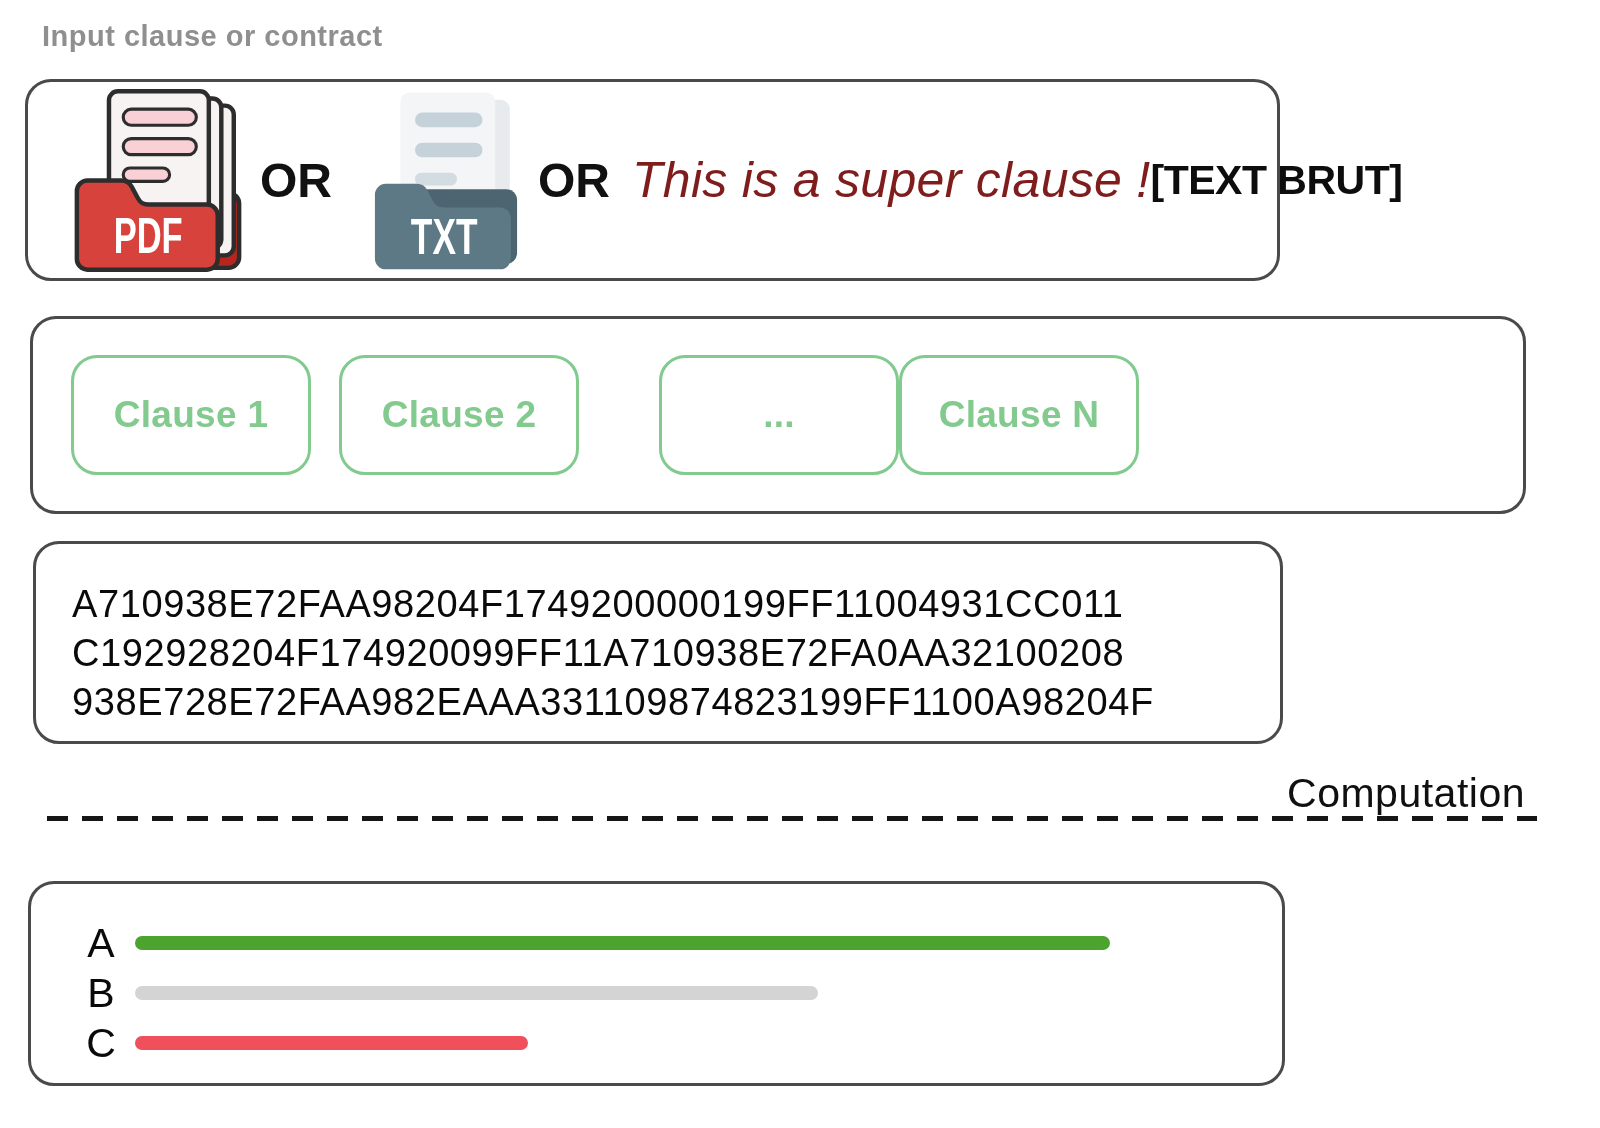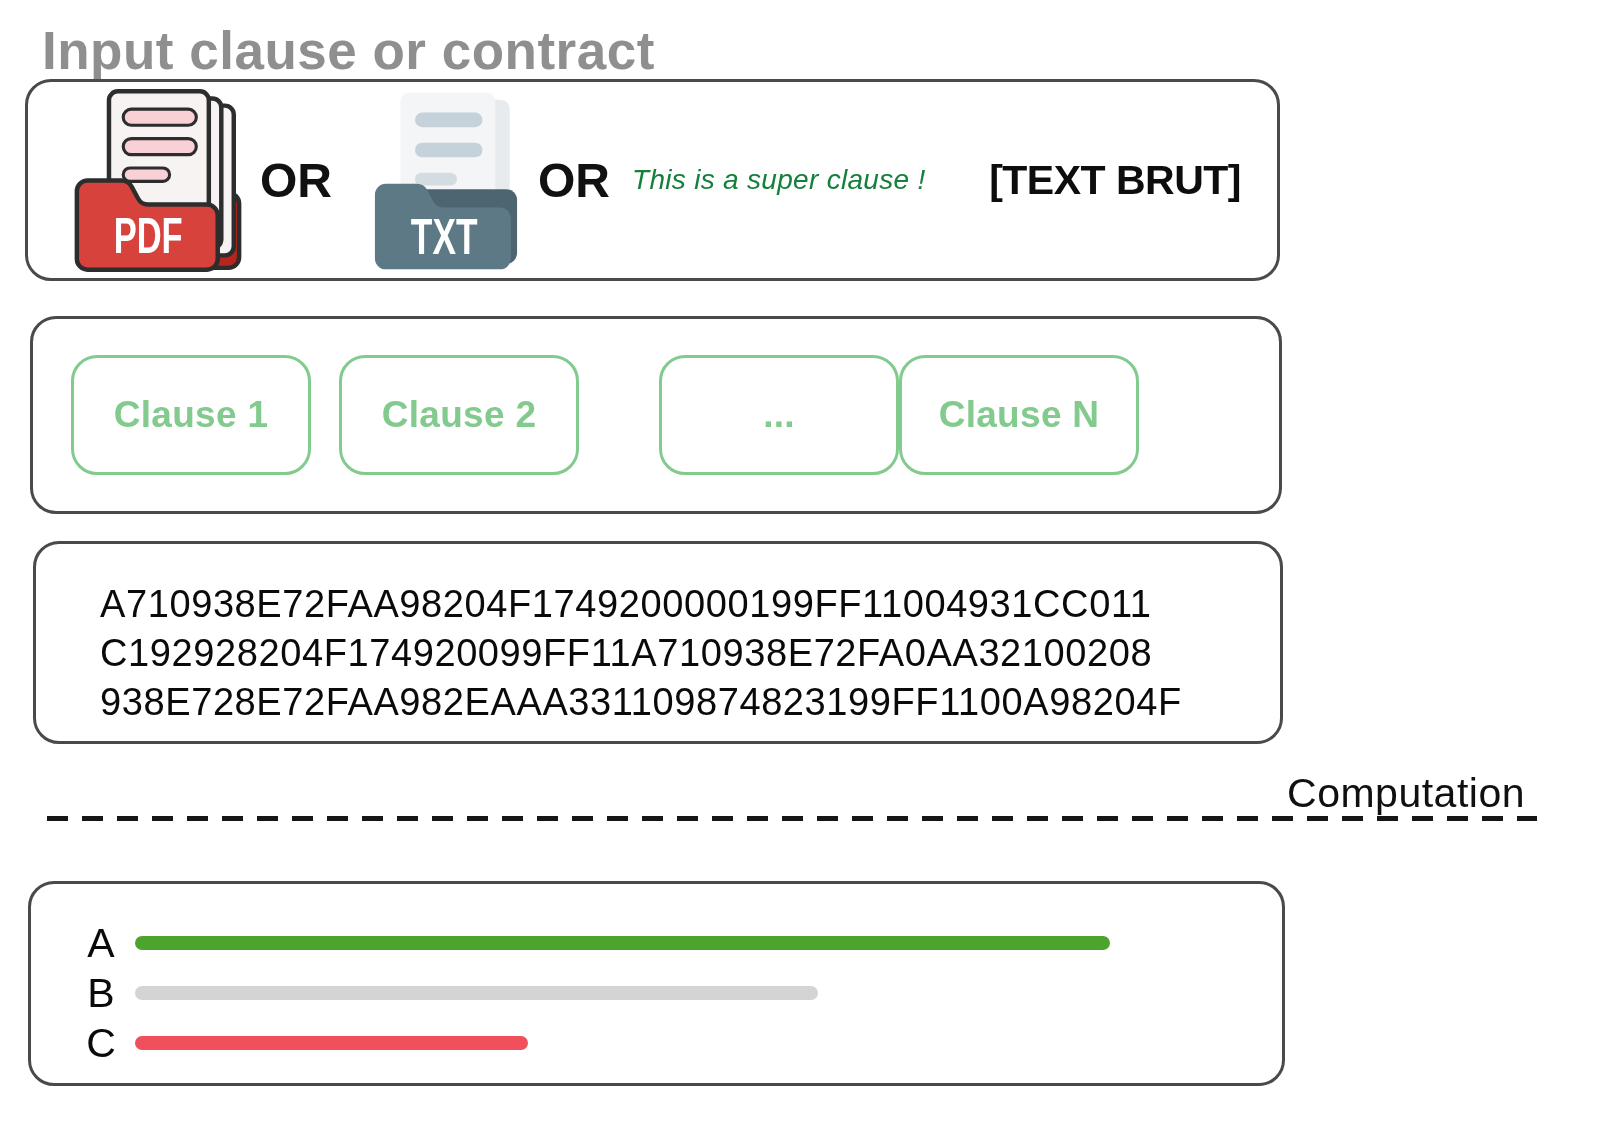"Input clause or contract" .page-title { font-size: 53px -> 29px }
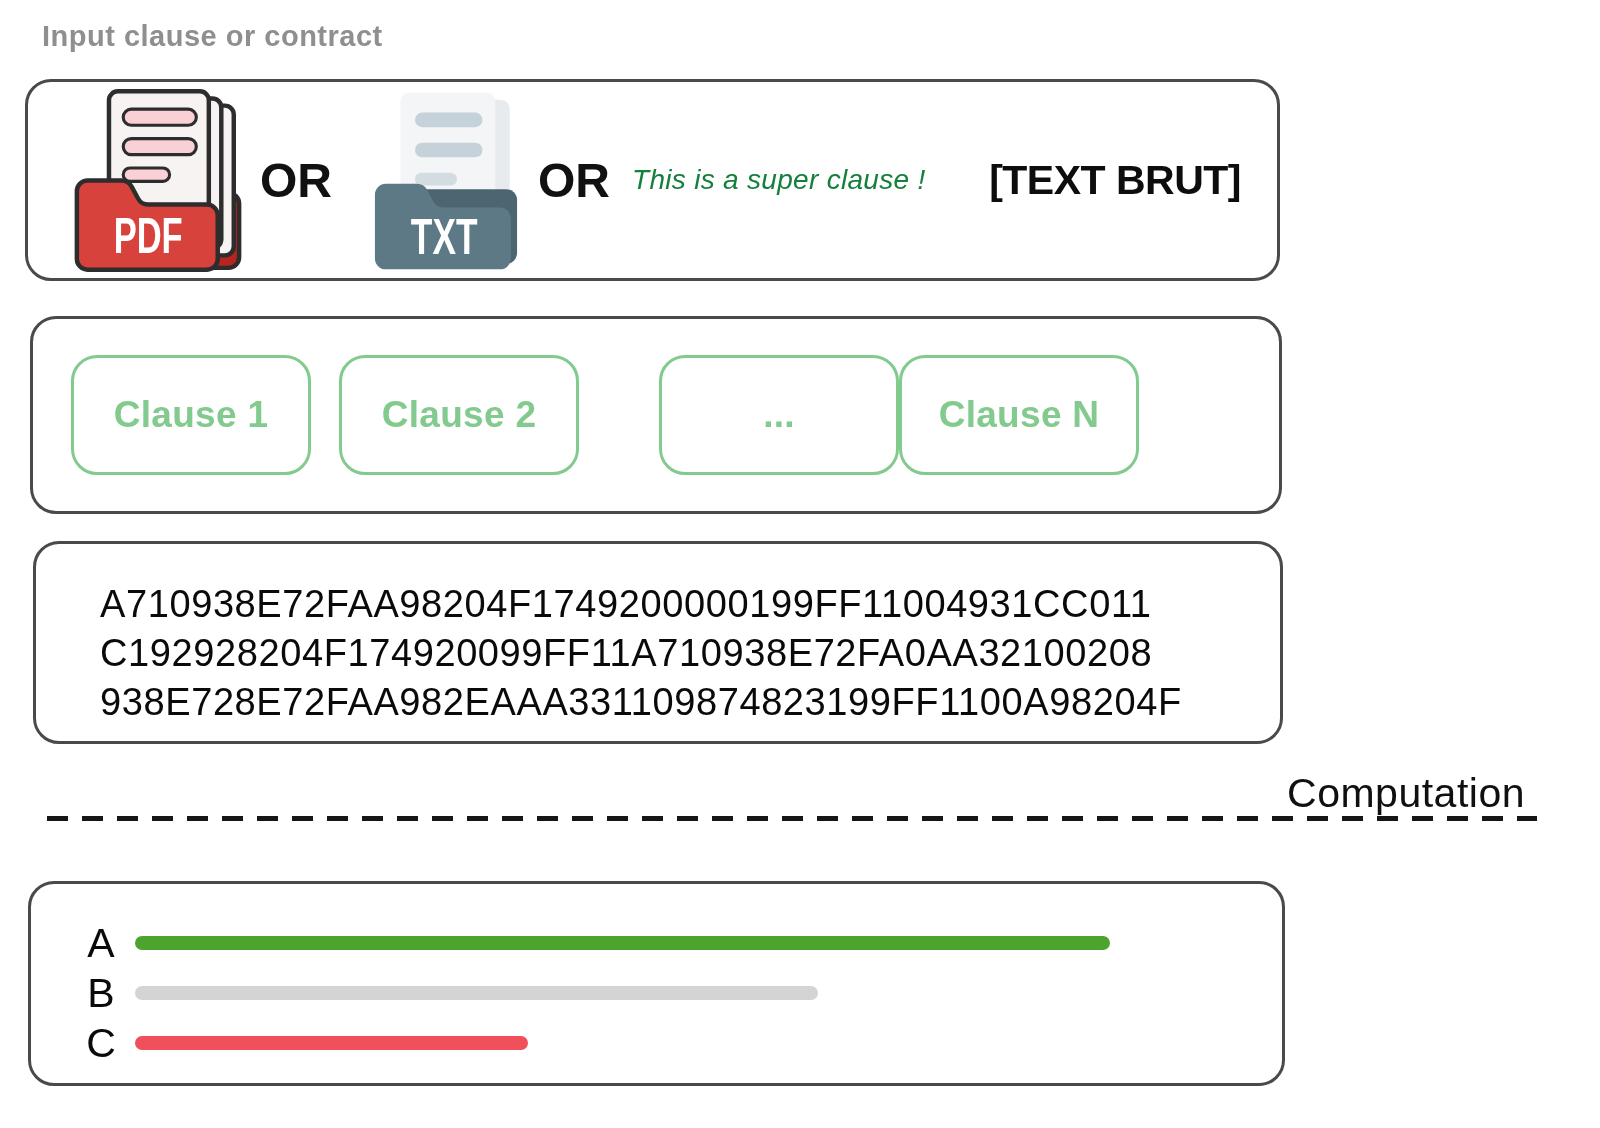"This is a super clause" .example-clause { color: #15803d -> #7f1d1d; font-size: 28px -> 50px }
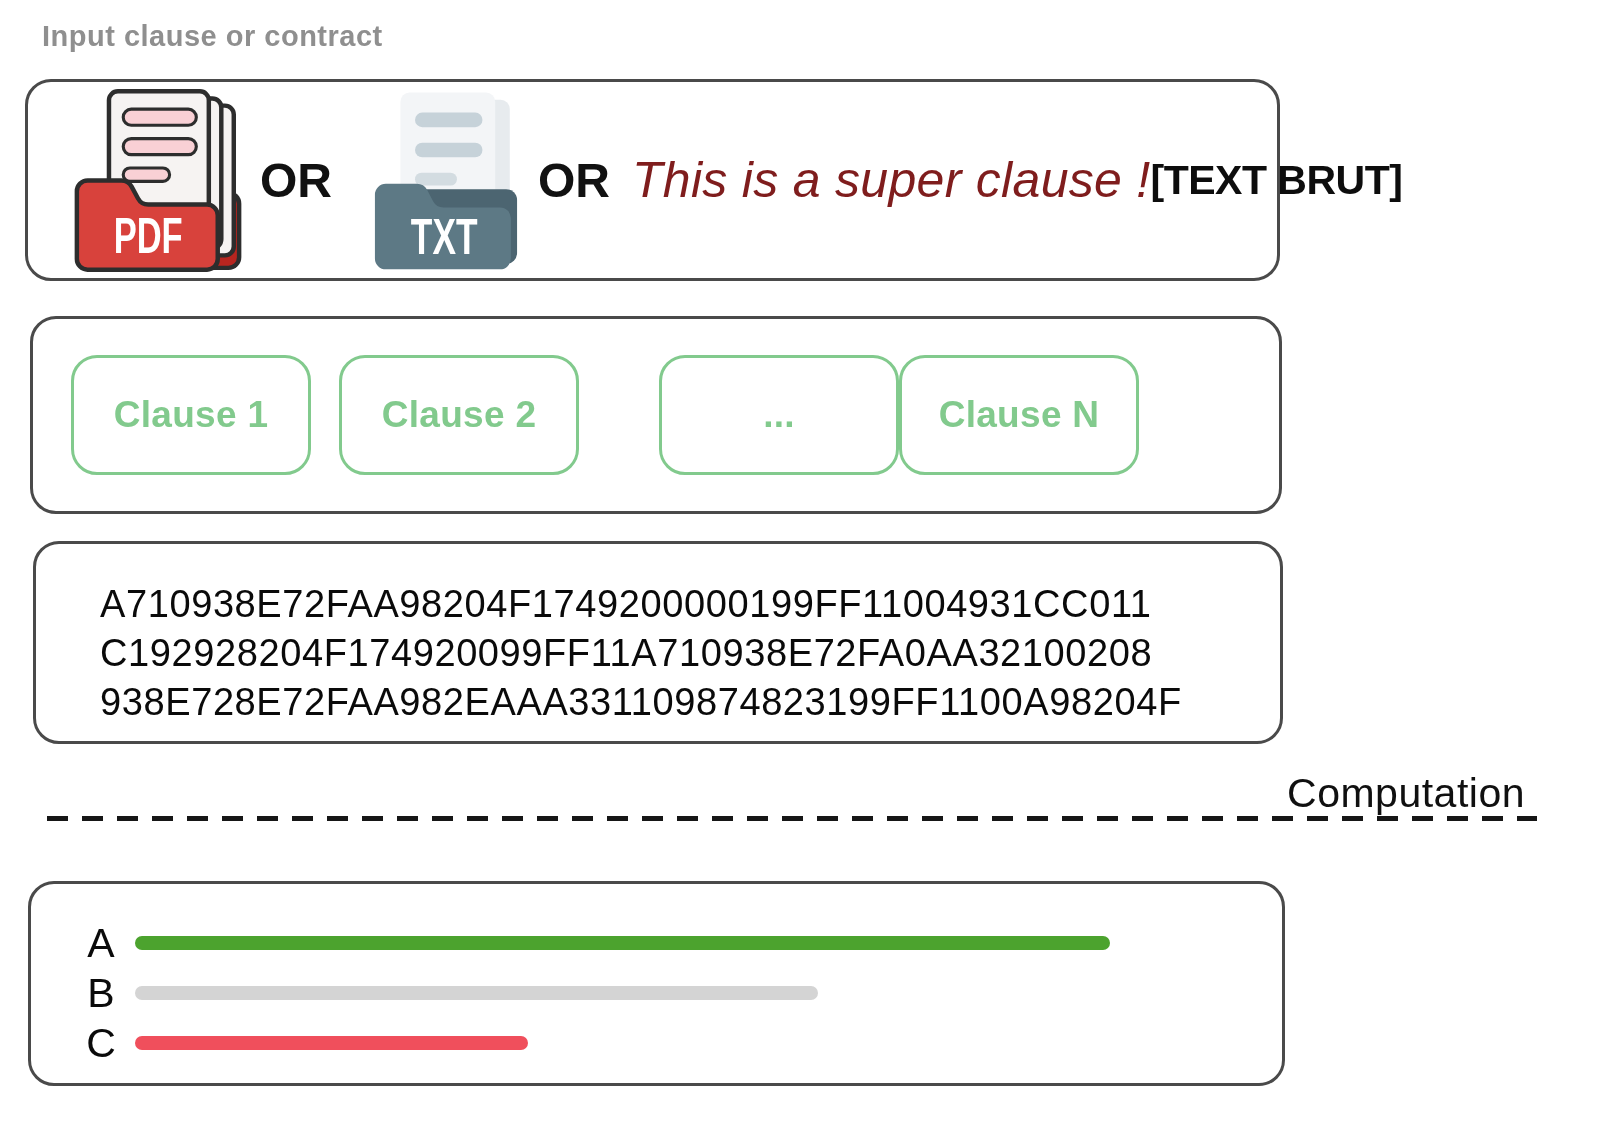"Clause 1" #box-clauses { width: 1252px -> 1496px }
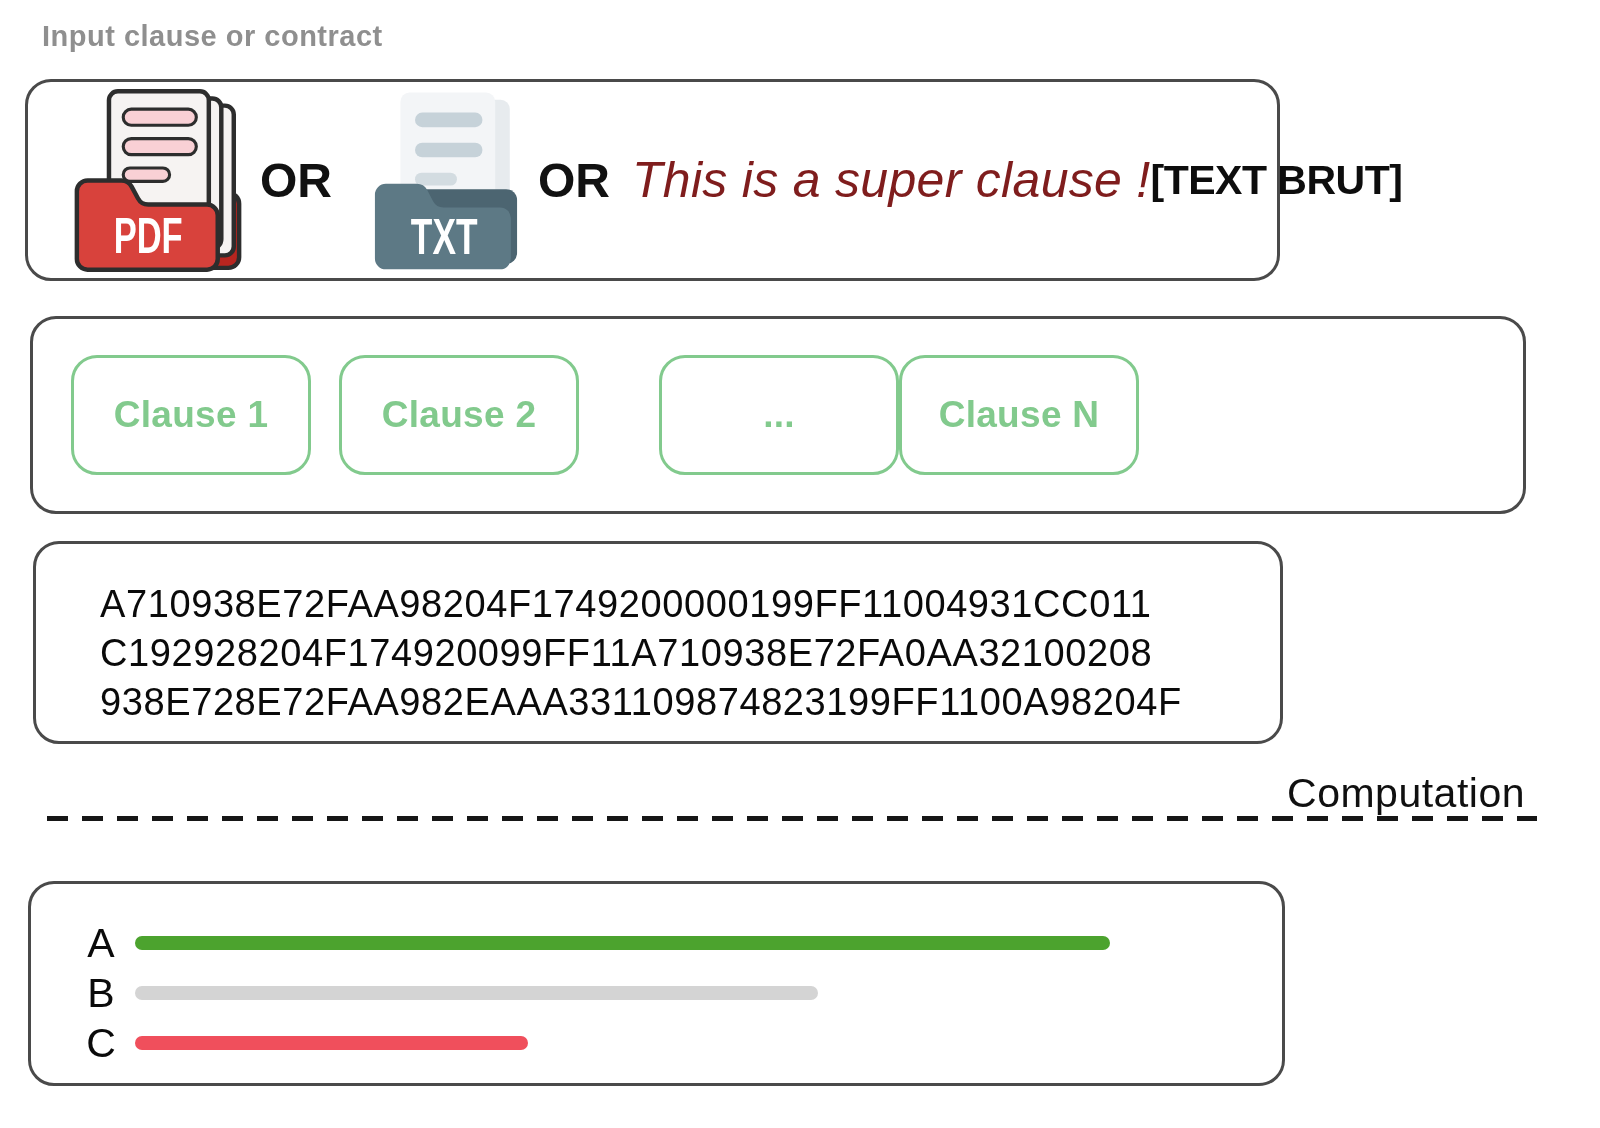"A710938E72FAA98204F1749200000199FF110049" #box-hash { padding: 36px 0 0 64px -> 36px 0 0 36px }
